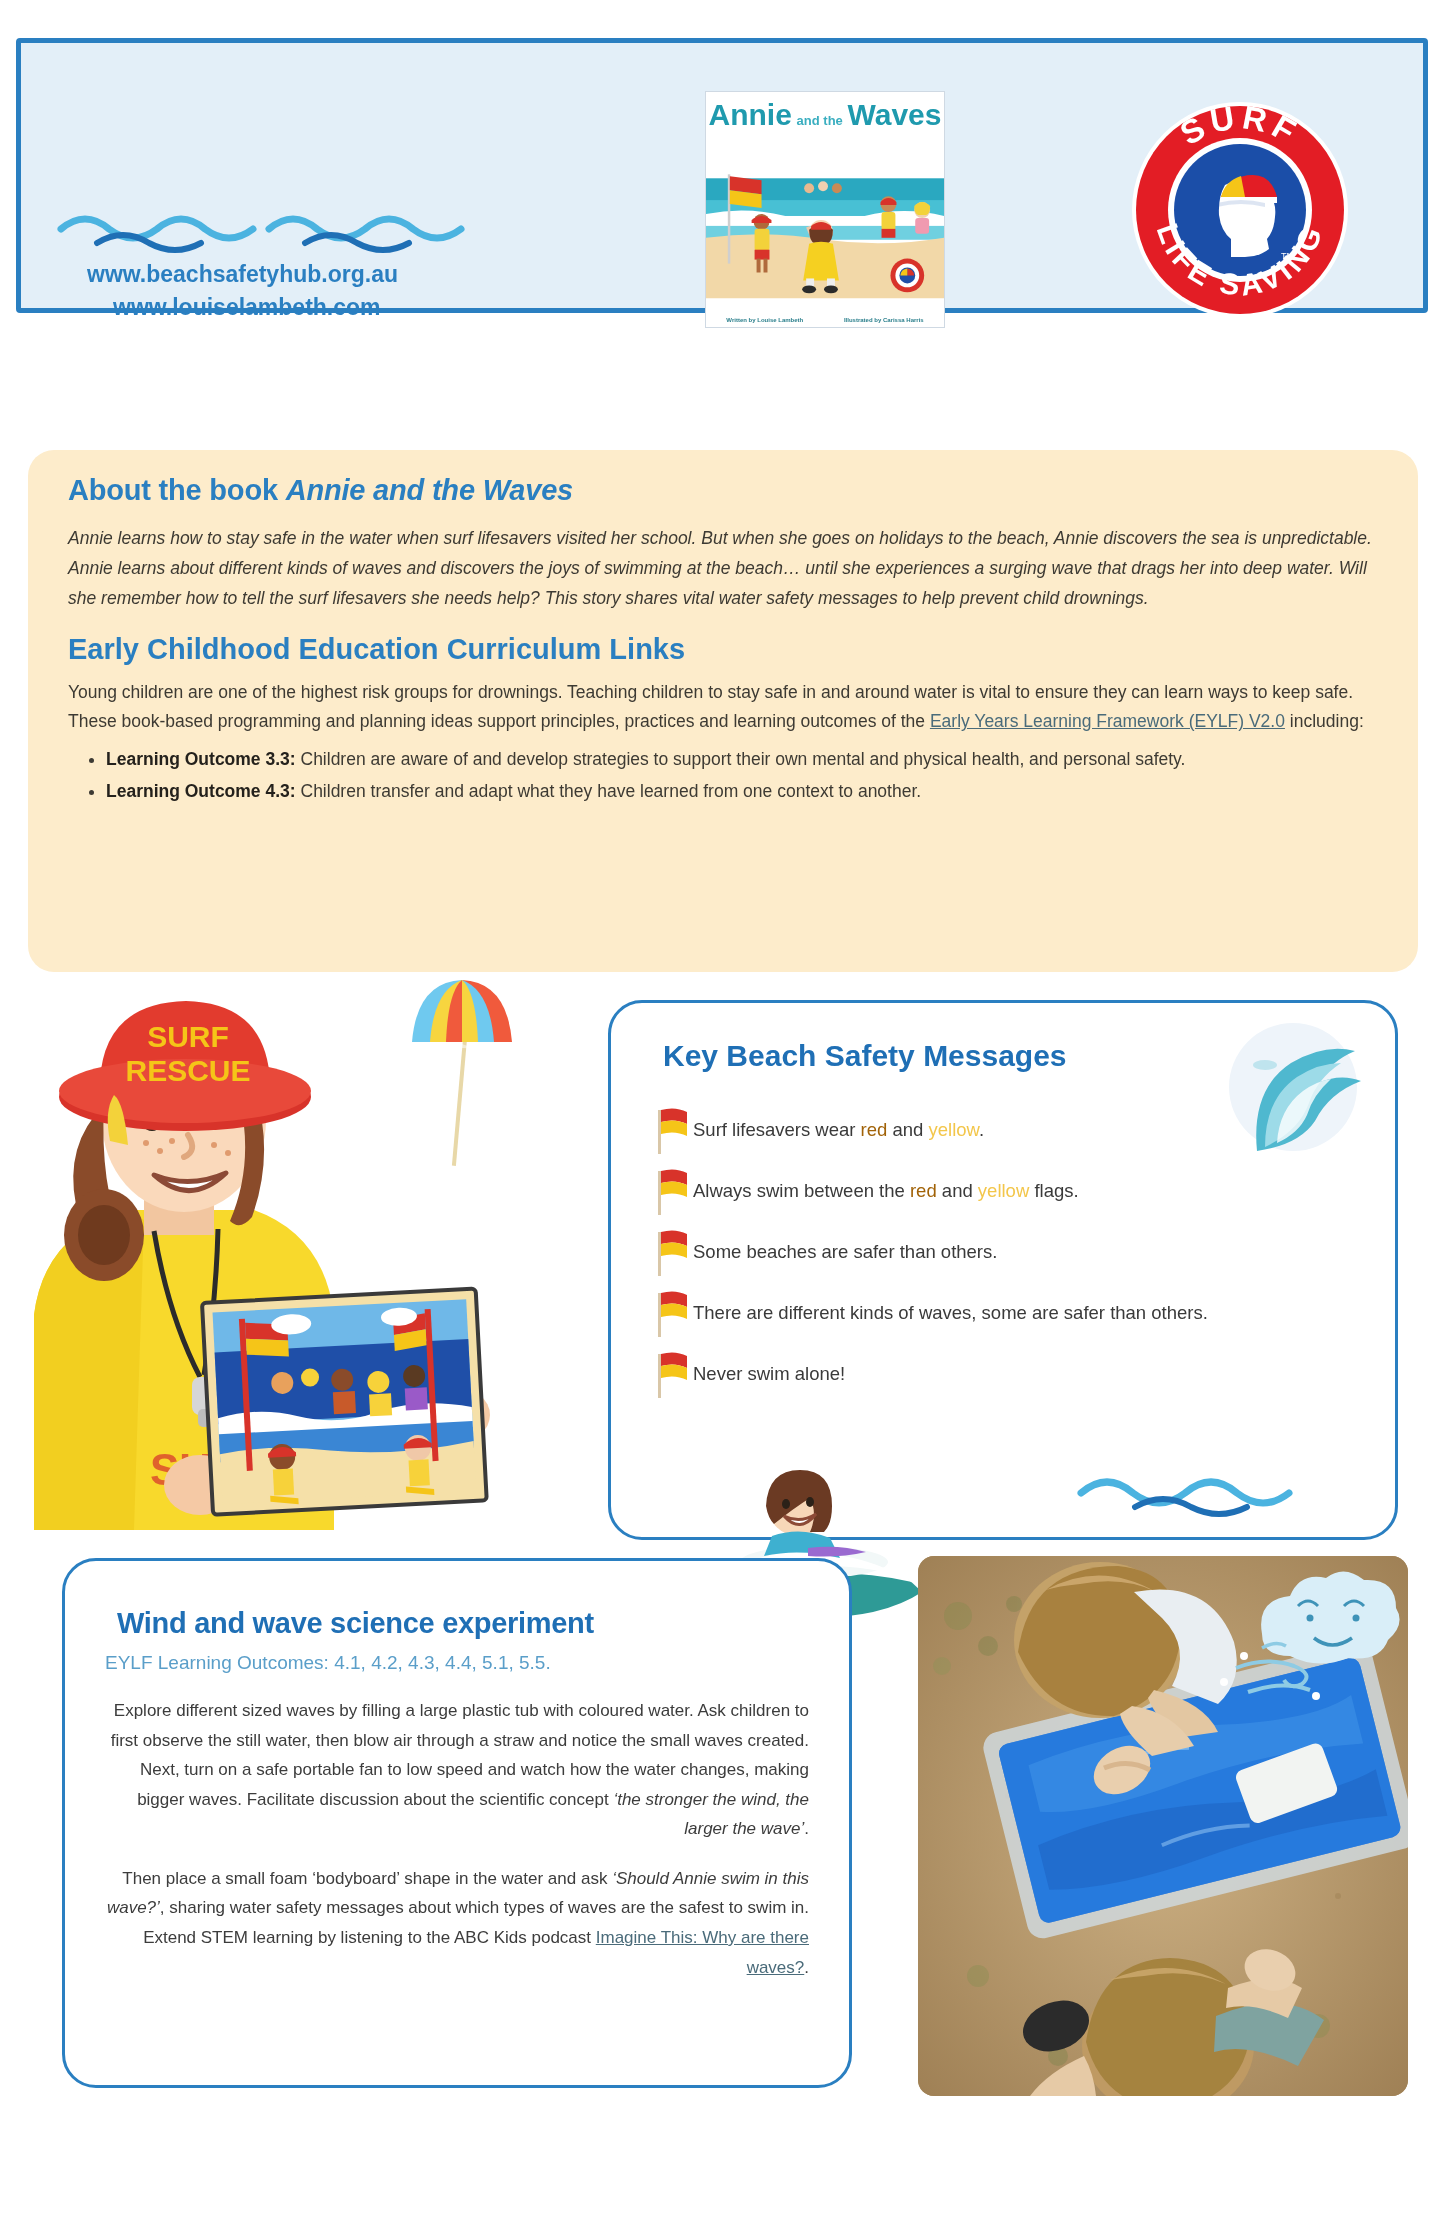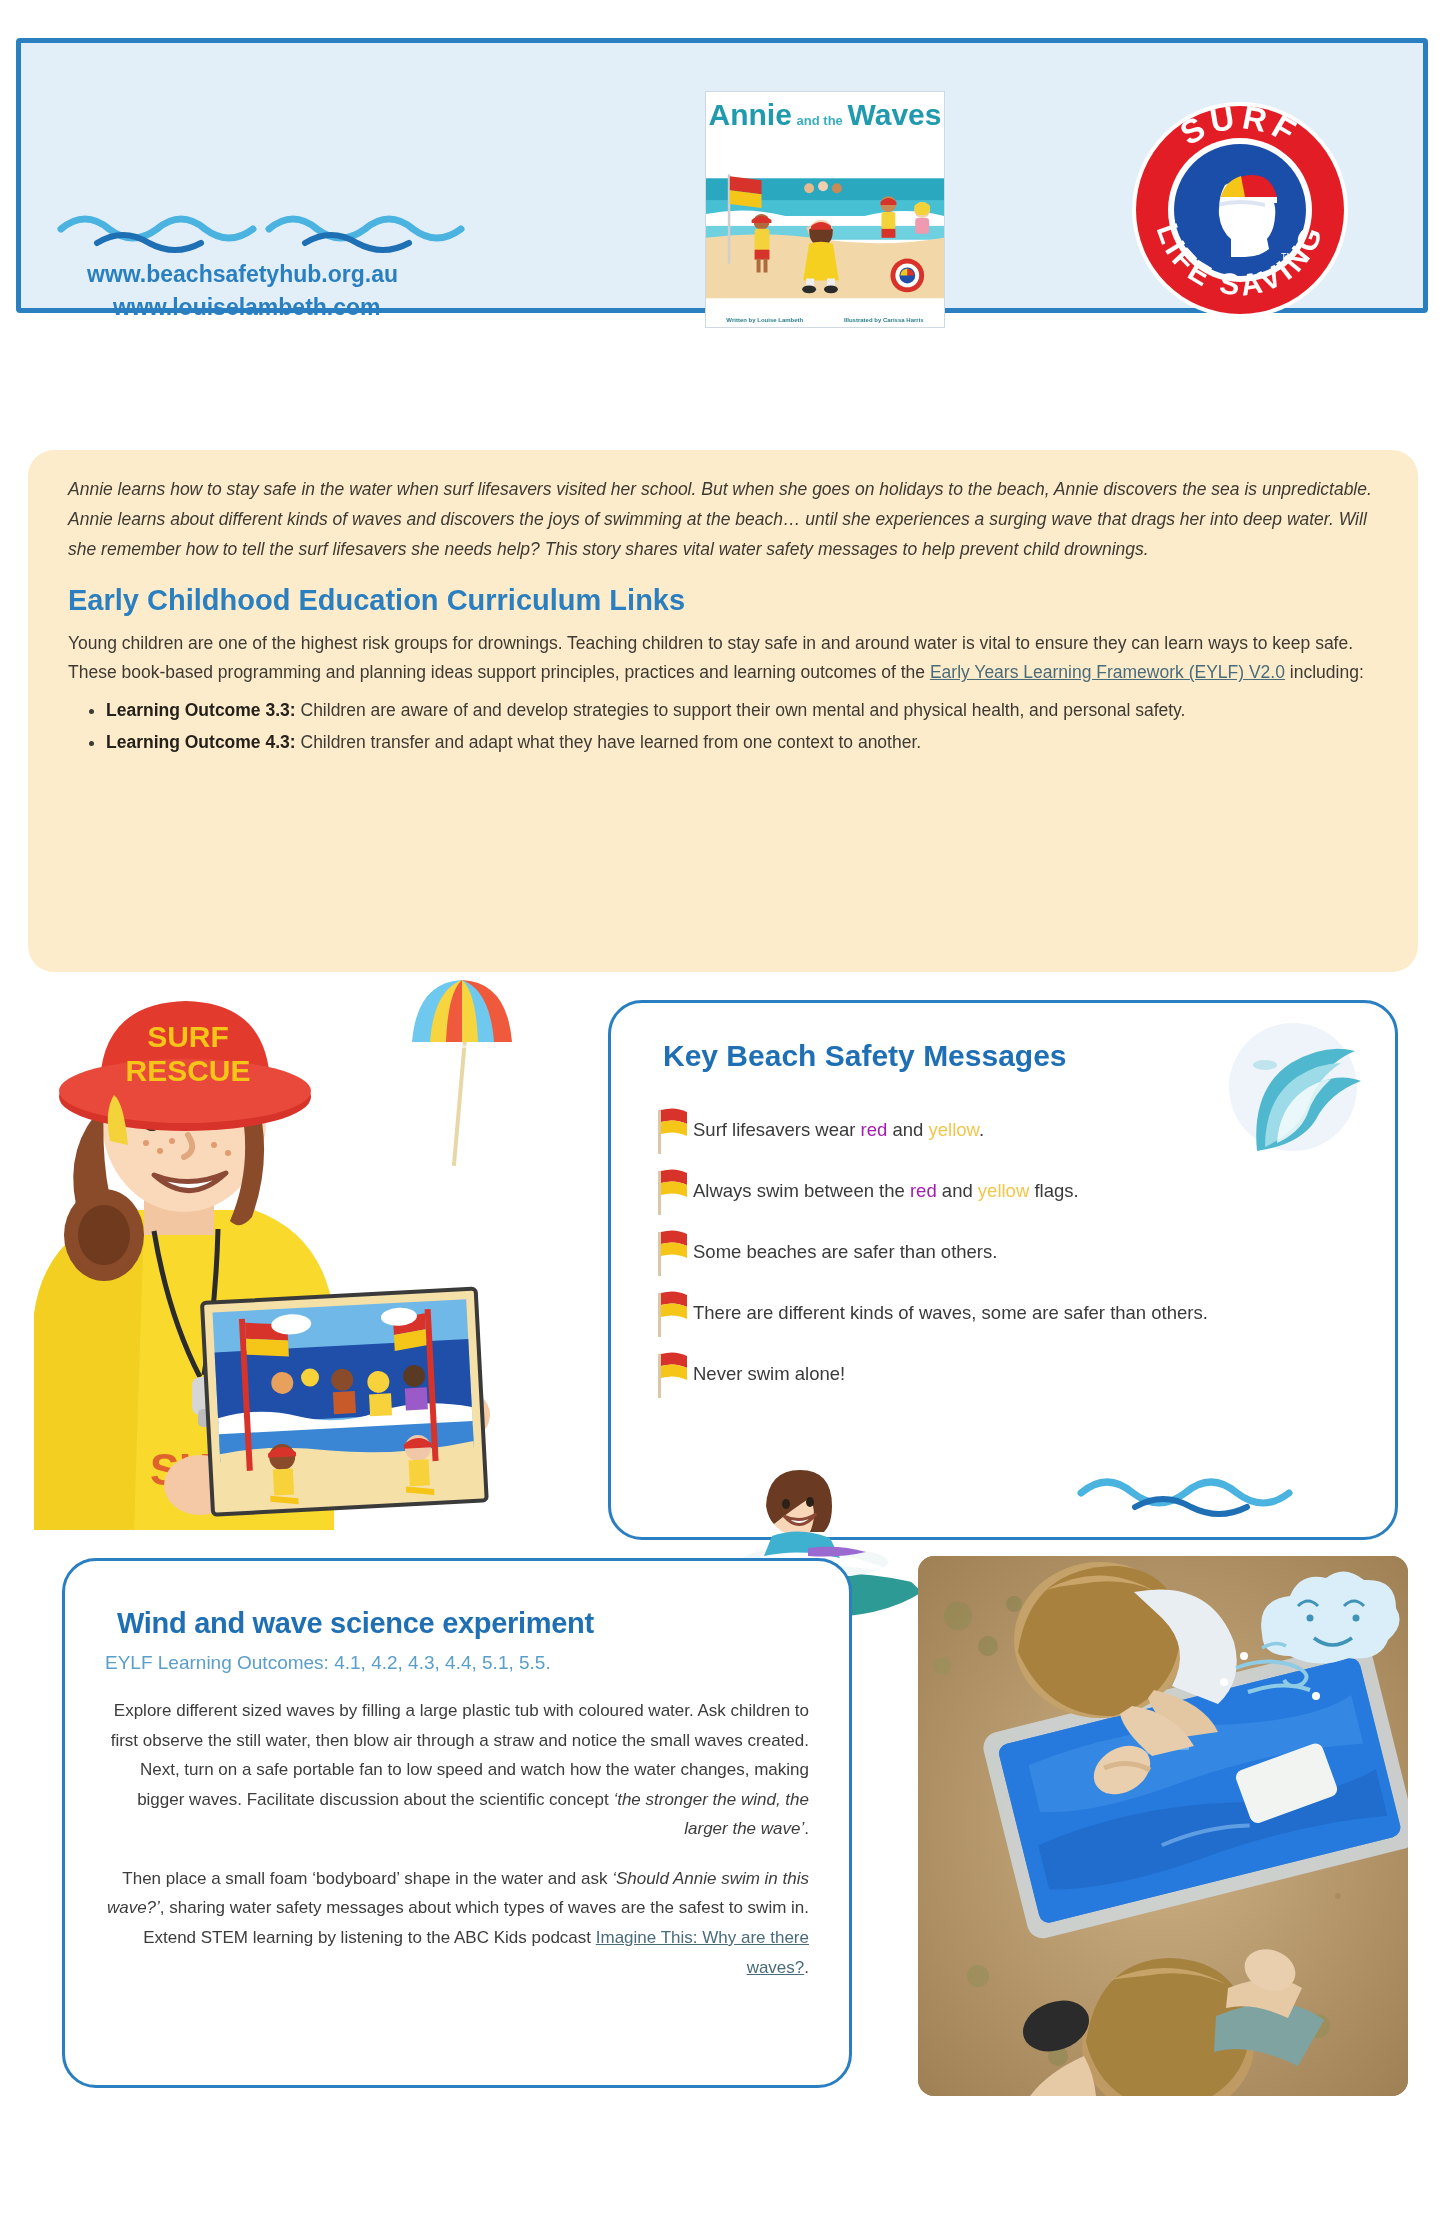"About the book Annie and" h2.sec { html: none -> <h2> <span>About the book </span><span>Annie and the Waves</span> </h2> }
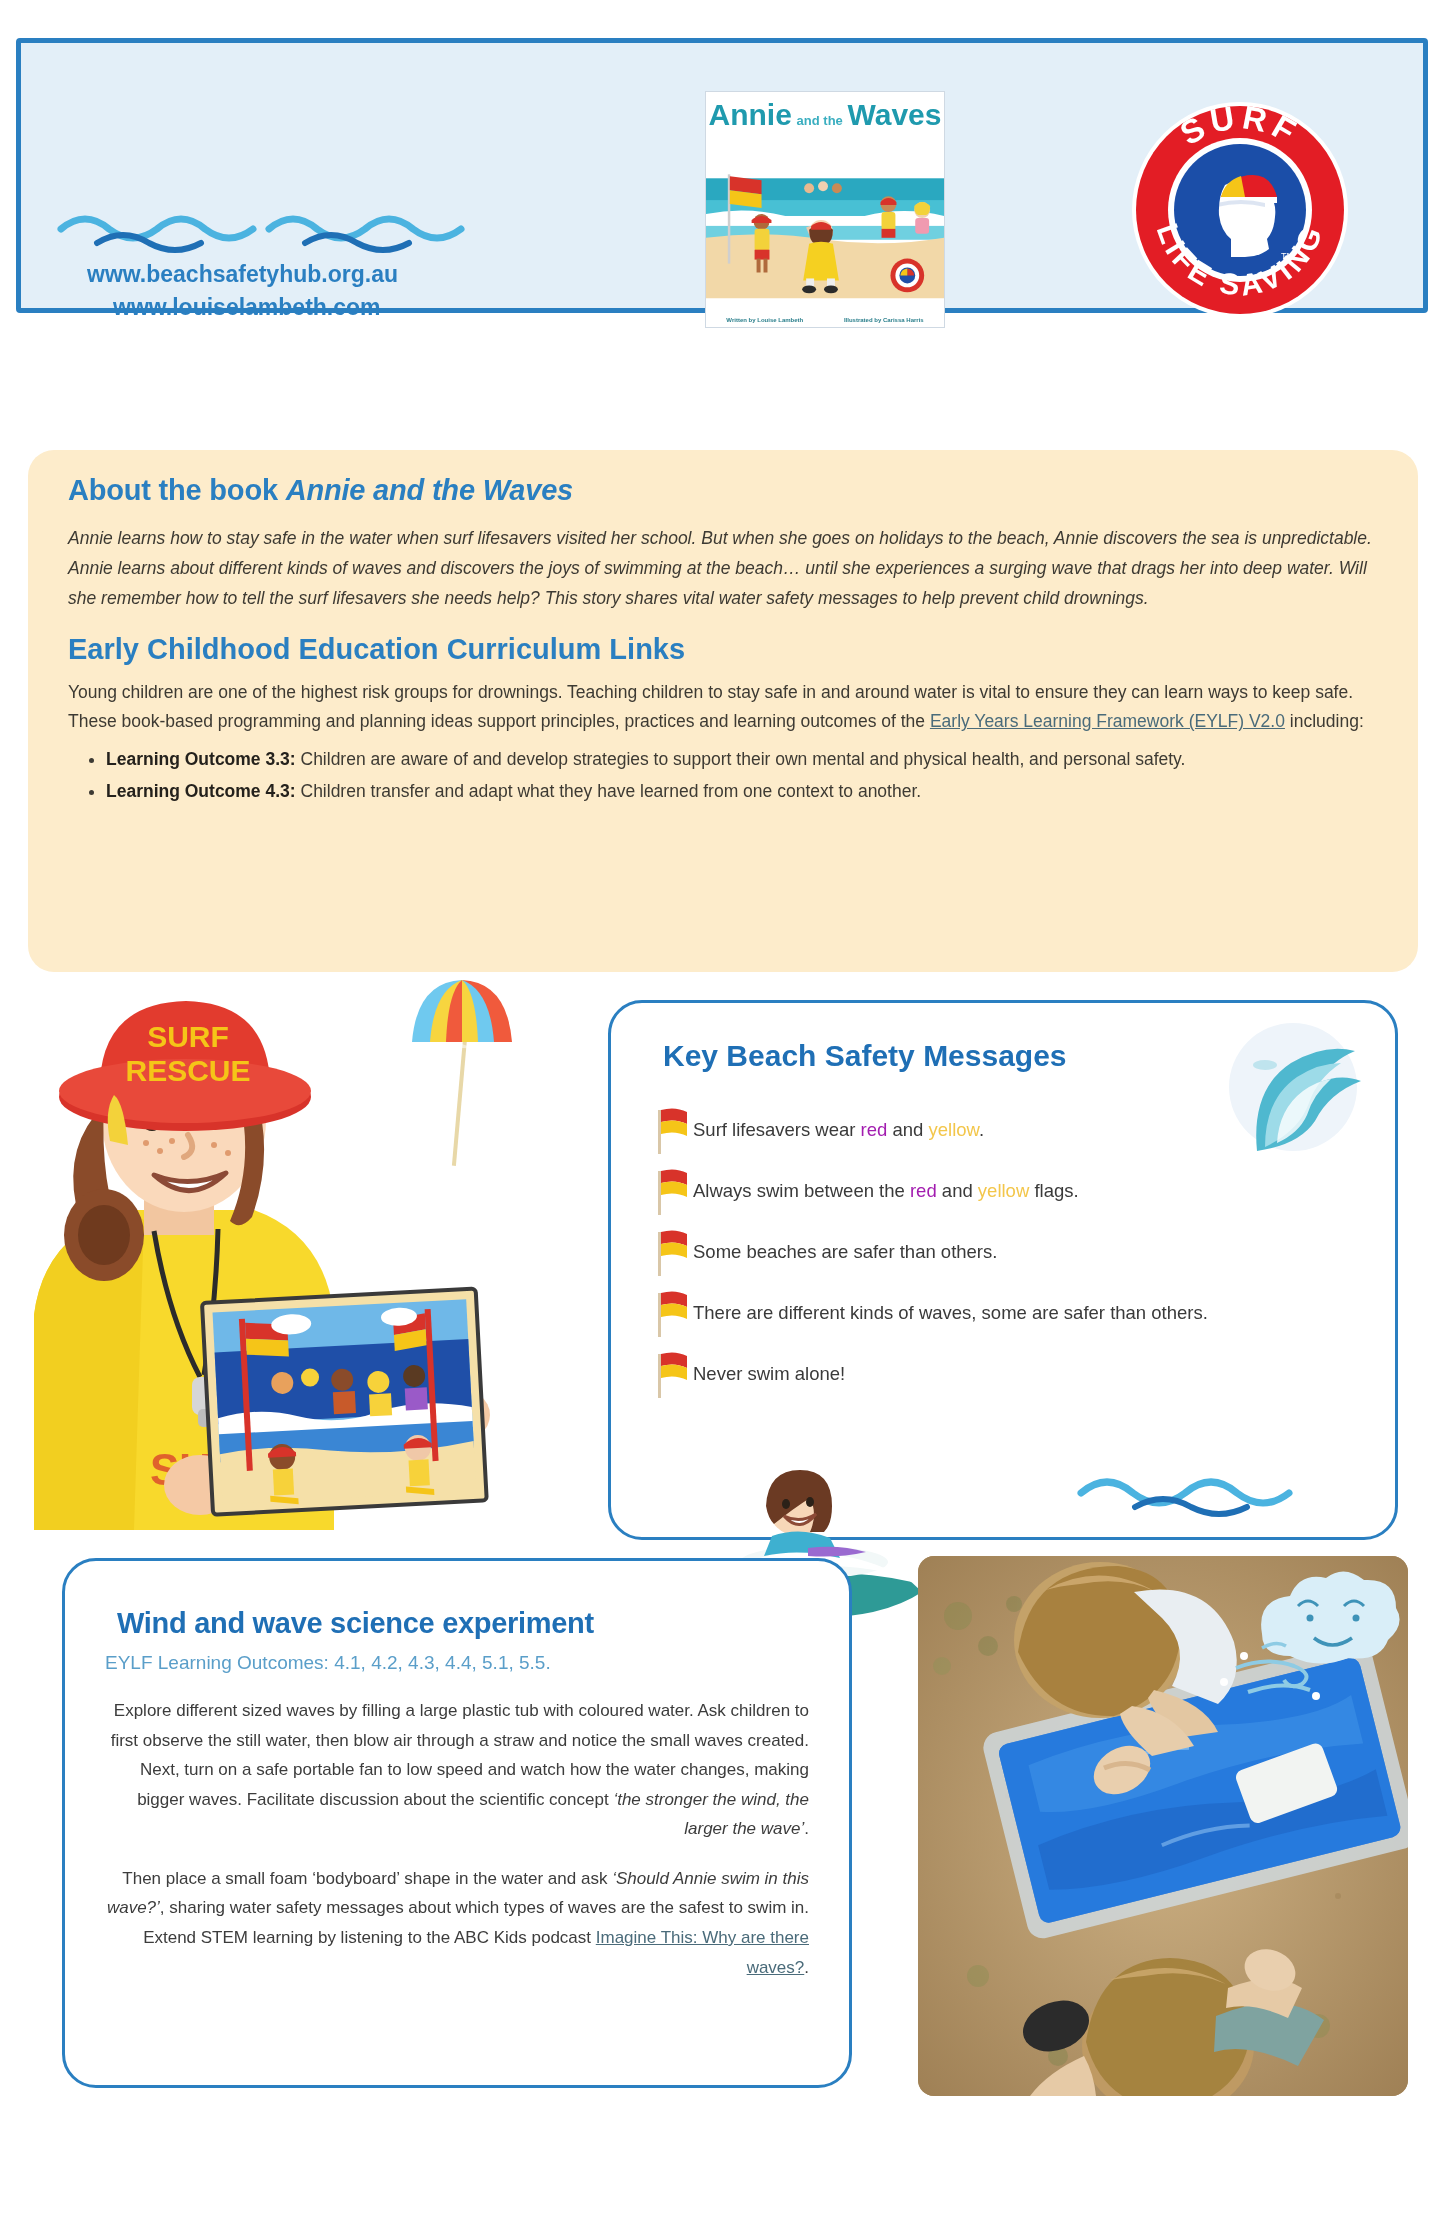"red" .msg-text .red { color: #a21caf -> #a16207 }
